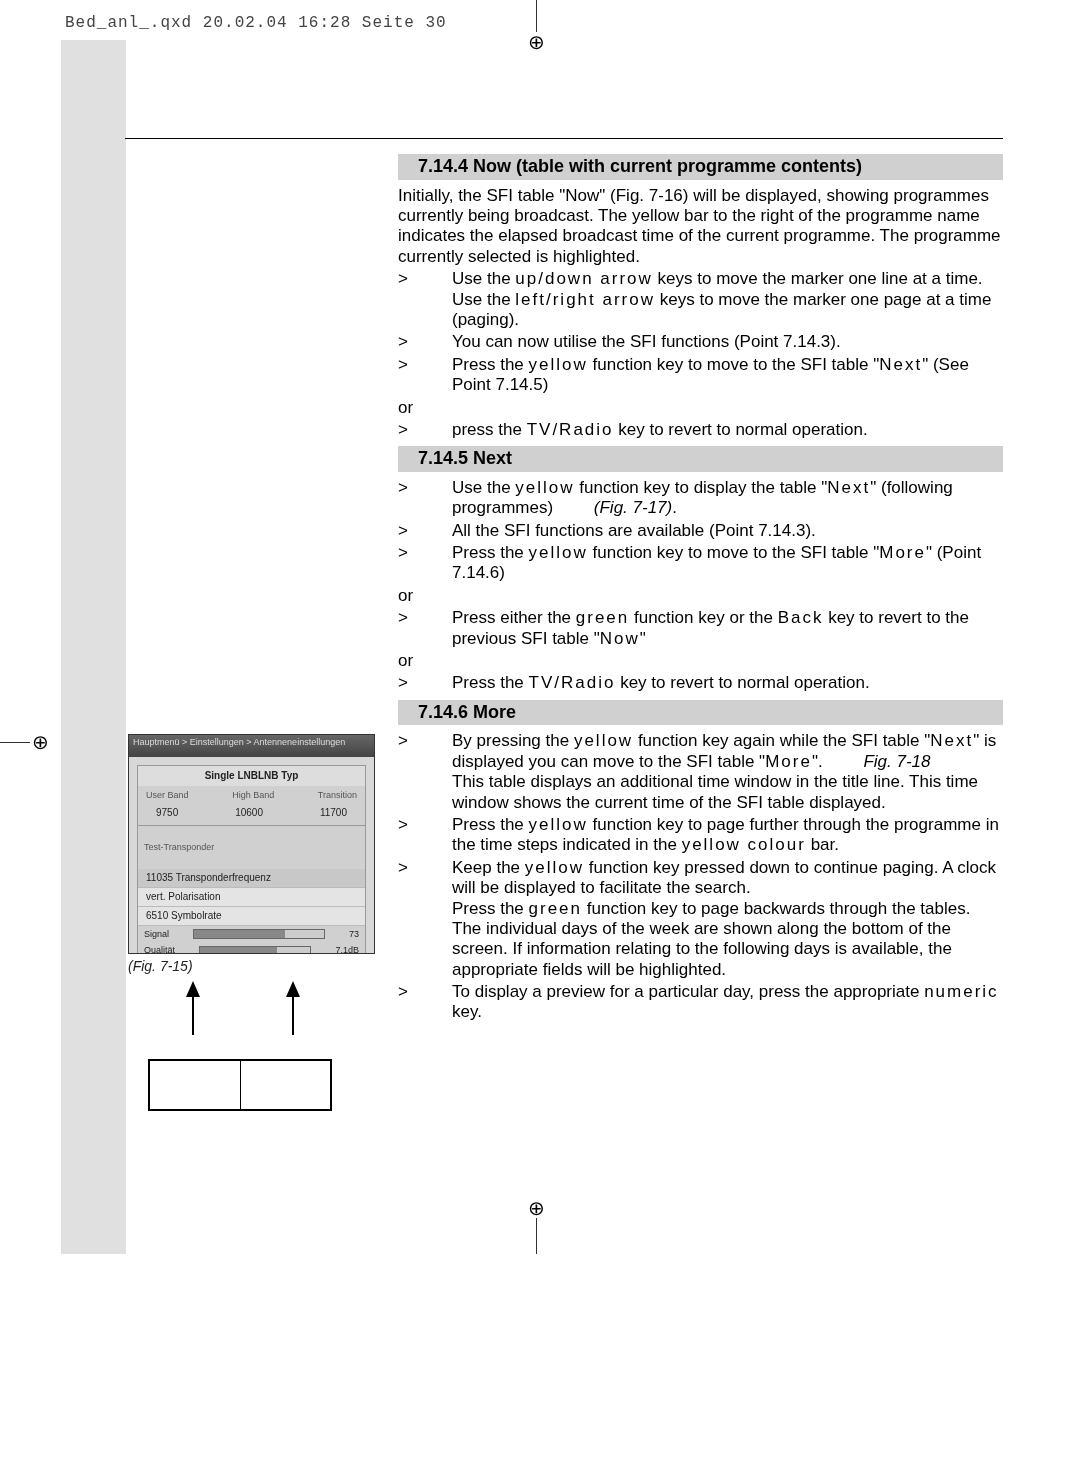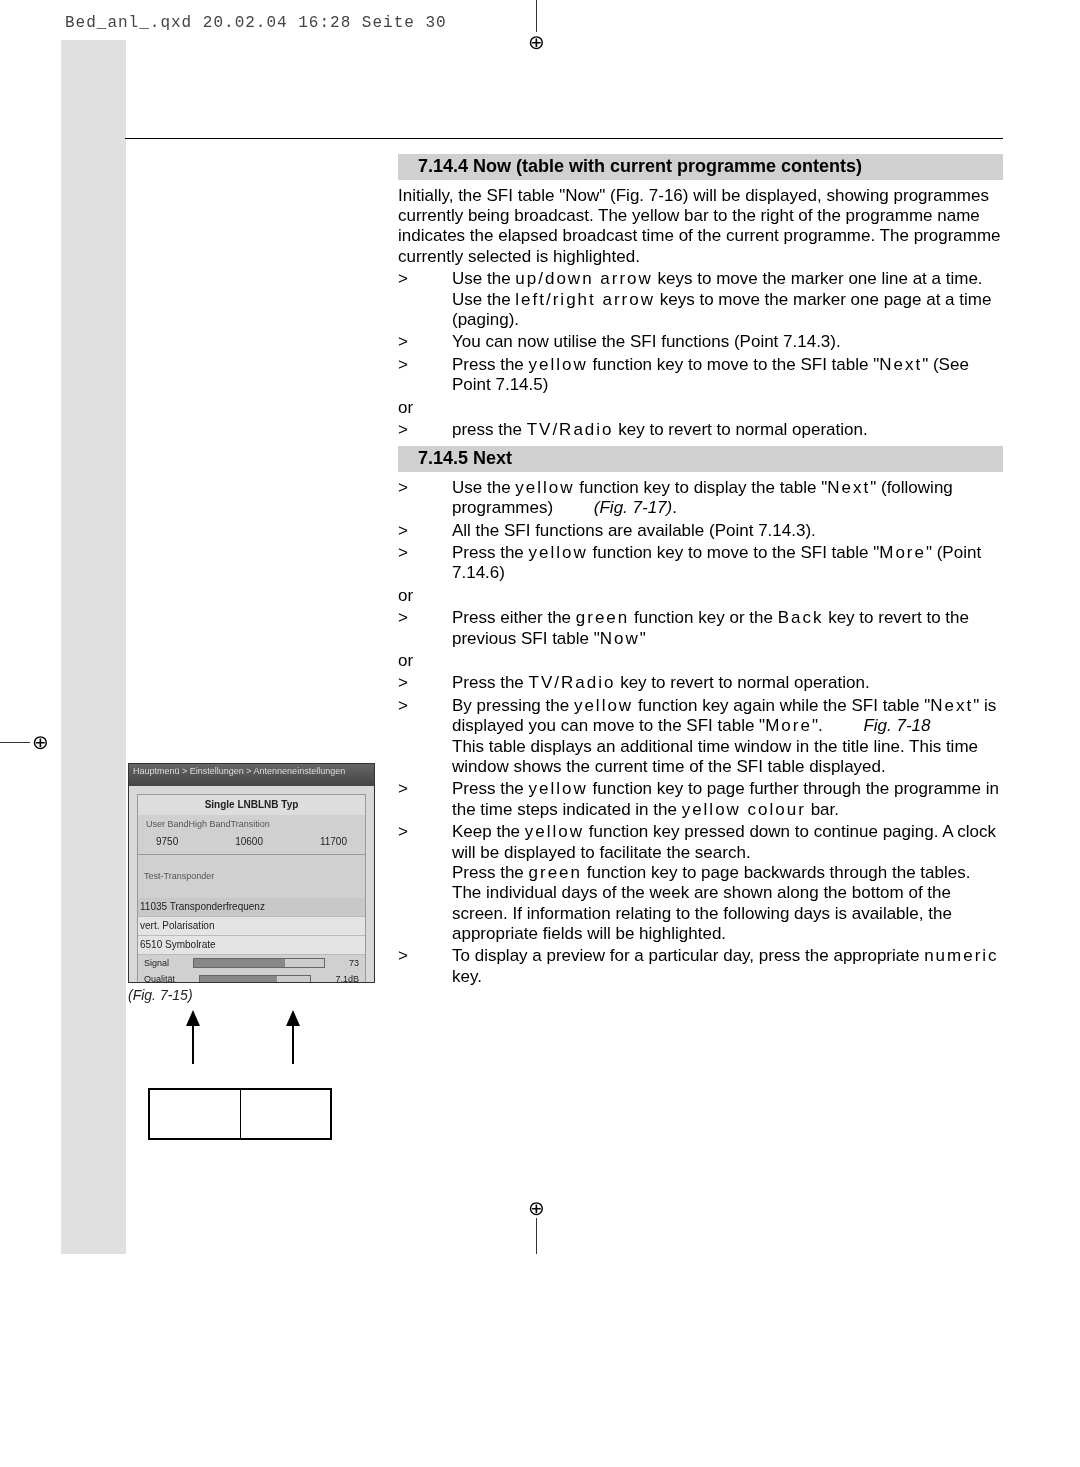"7.14.6 More" div.sect-head { html: none -> <div>7.14.6 More</div> }
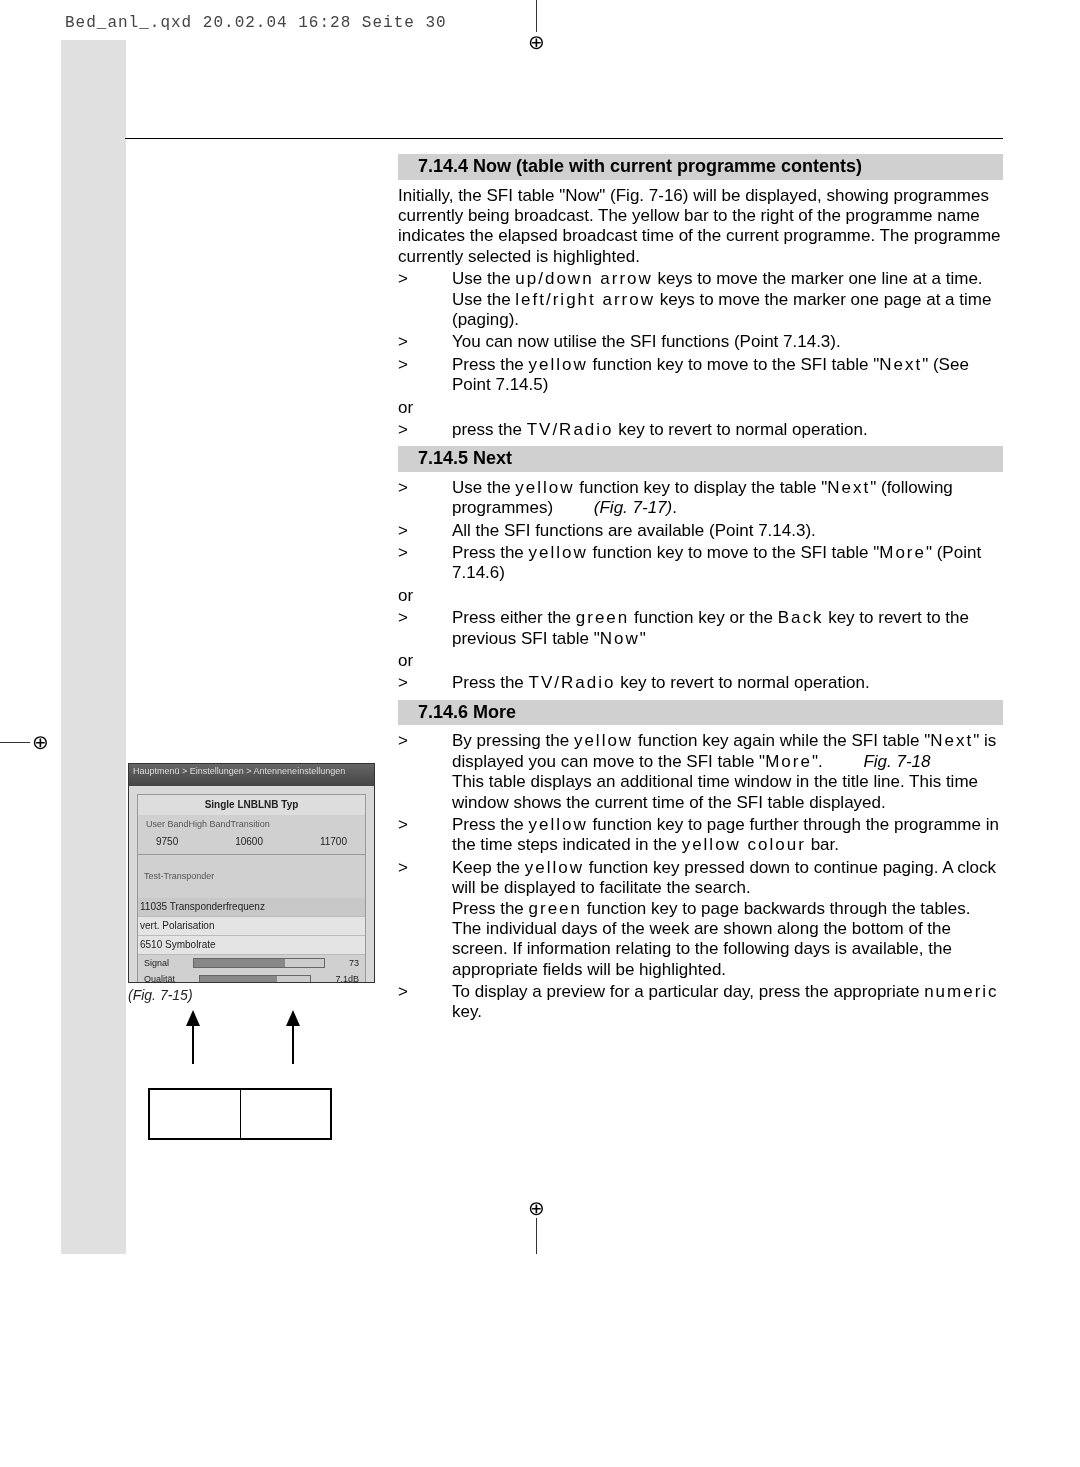"Hauptmenü > Einstellungen >" .figure-col { top: 615px -> 586px }
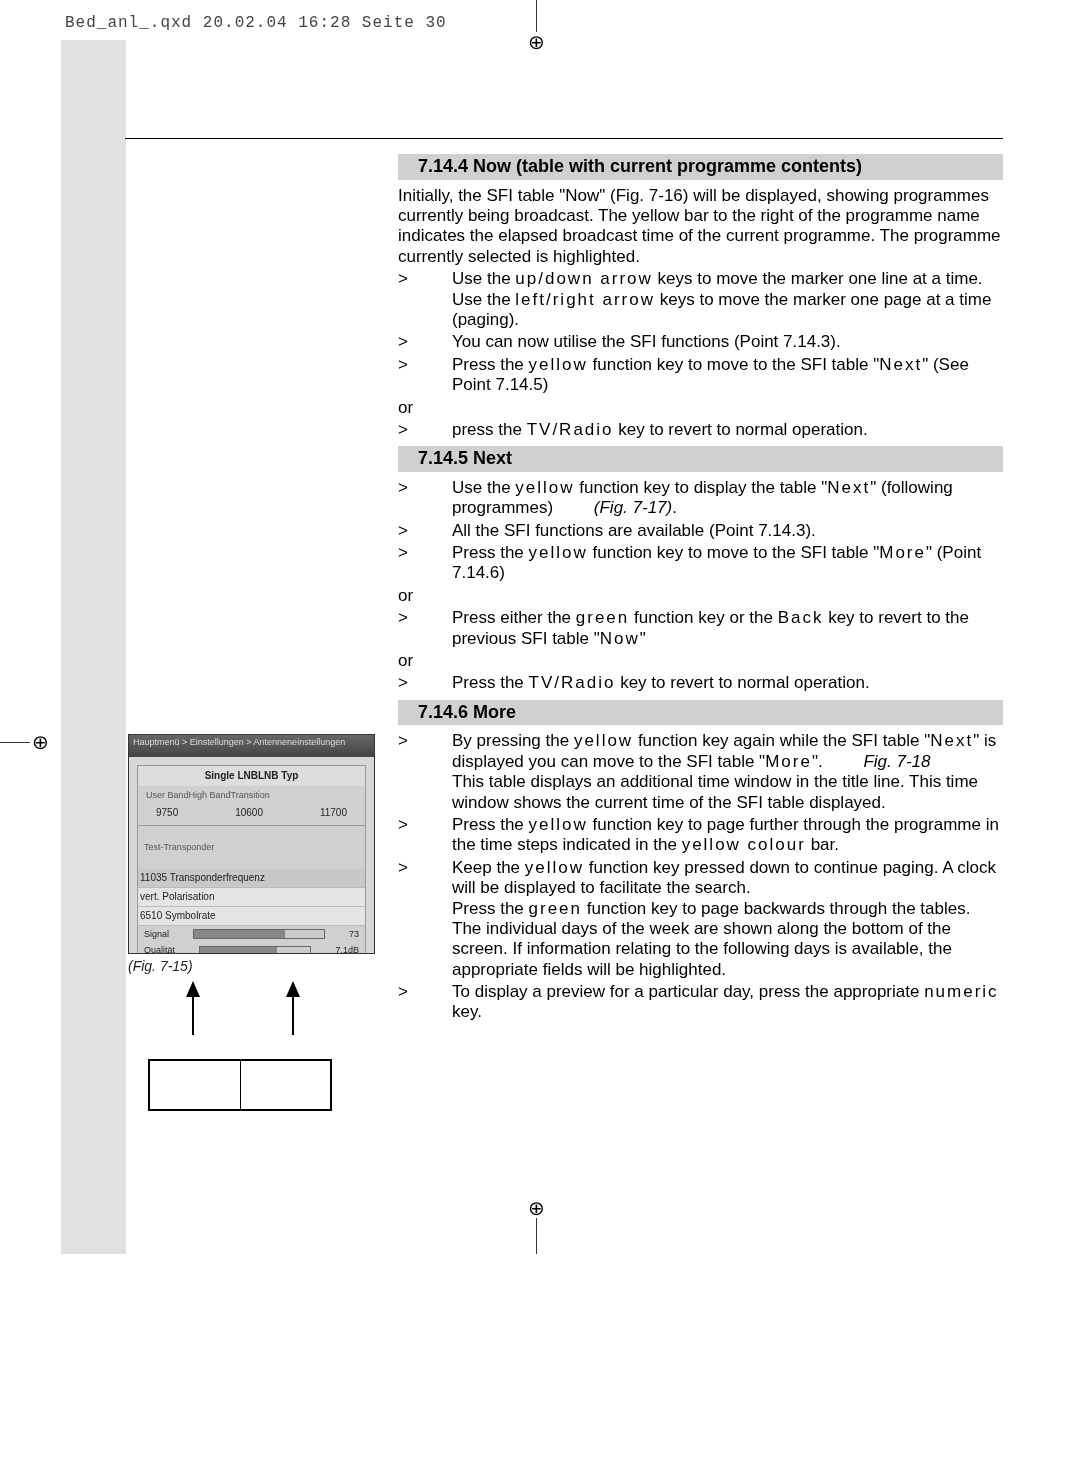"User Band" div { justify-content: none -> space-between }
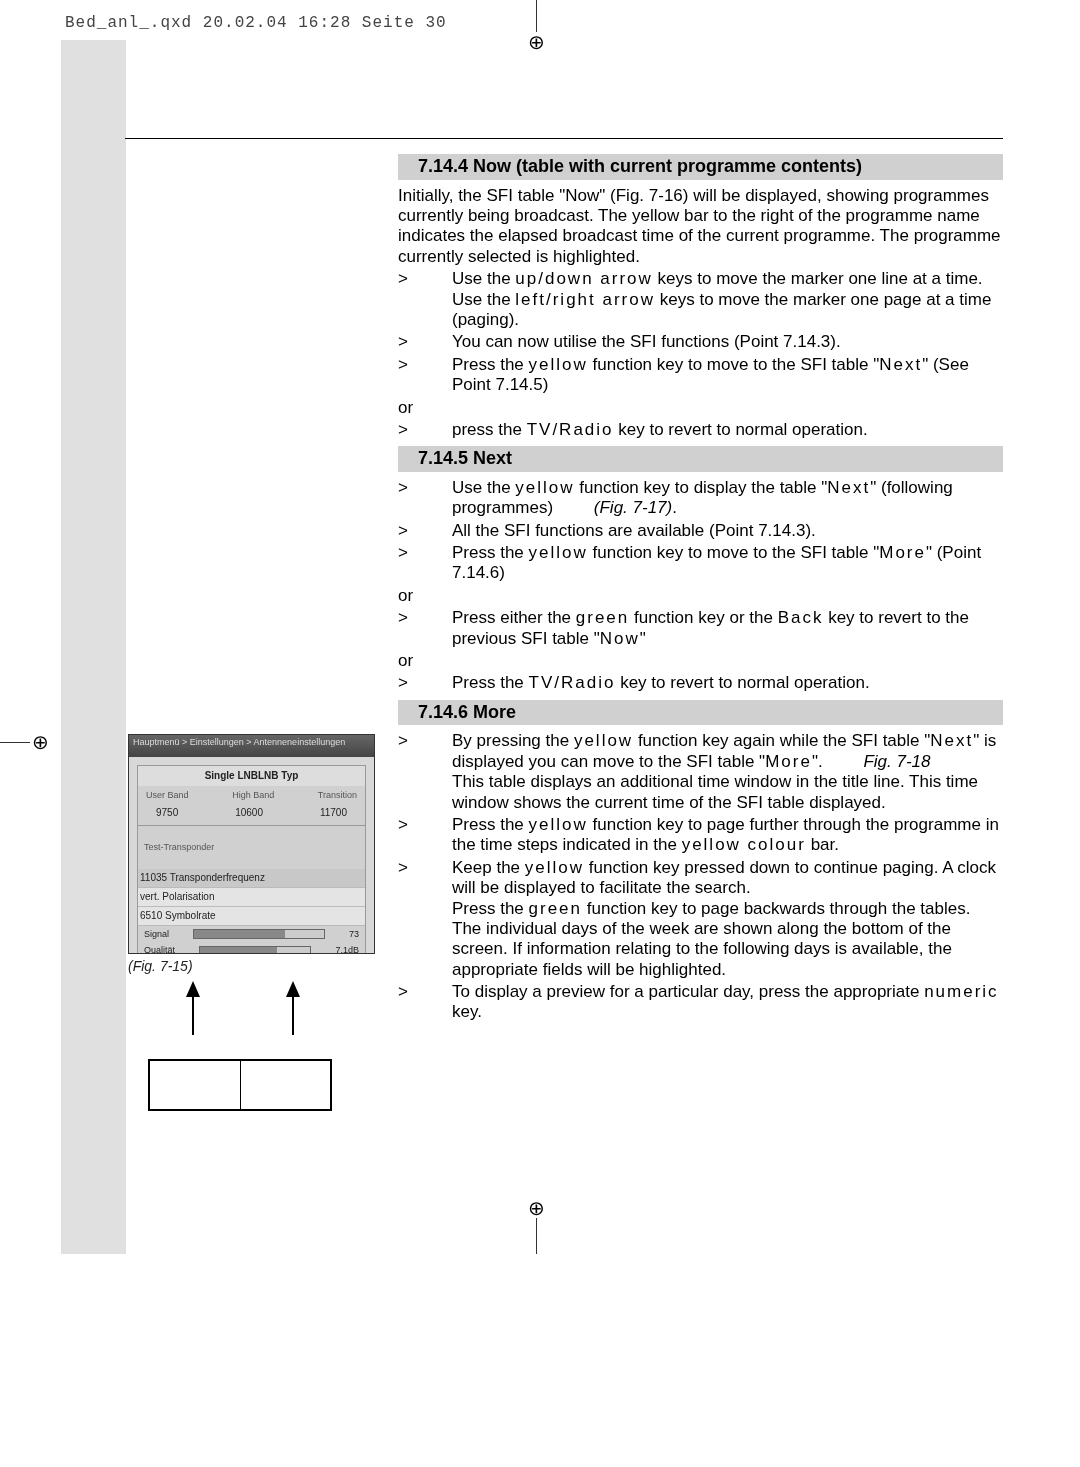"11035 Transponderfrequenz" .screenshot-box .row { padding: 3px 2px -> 3px 8px }
